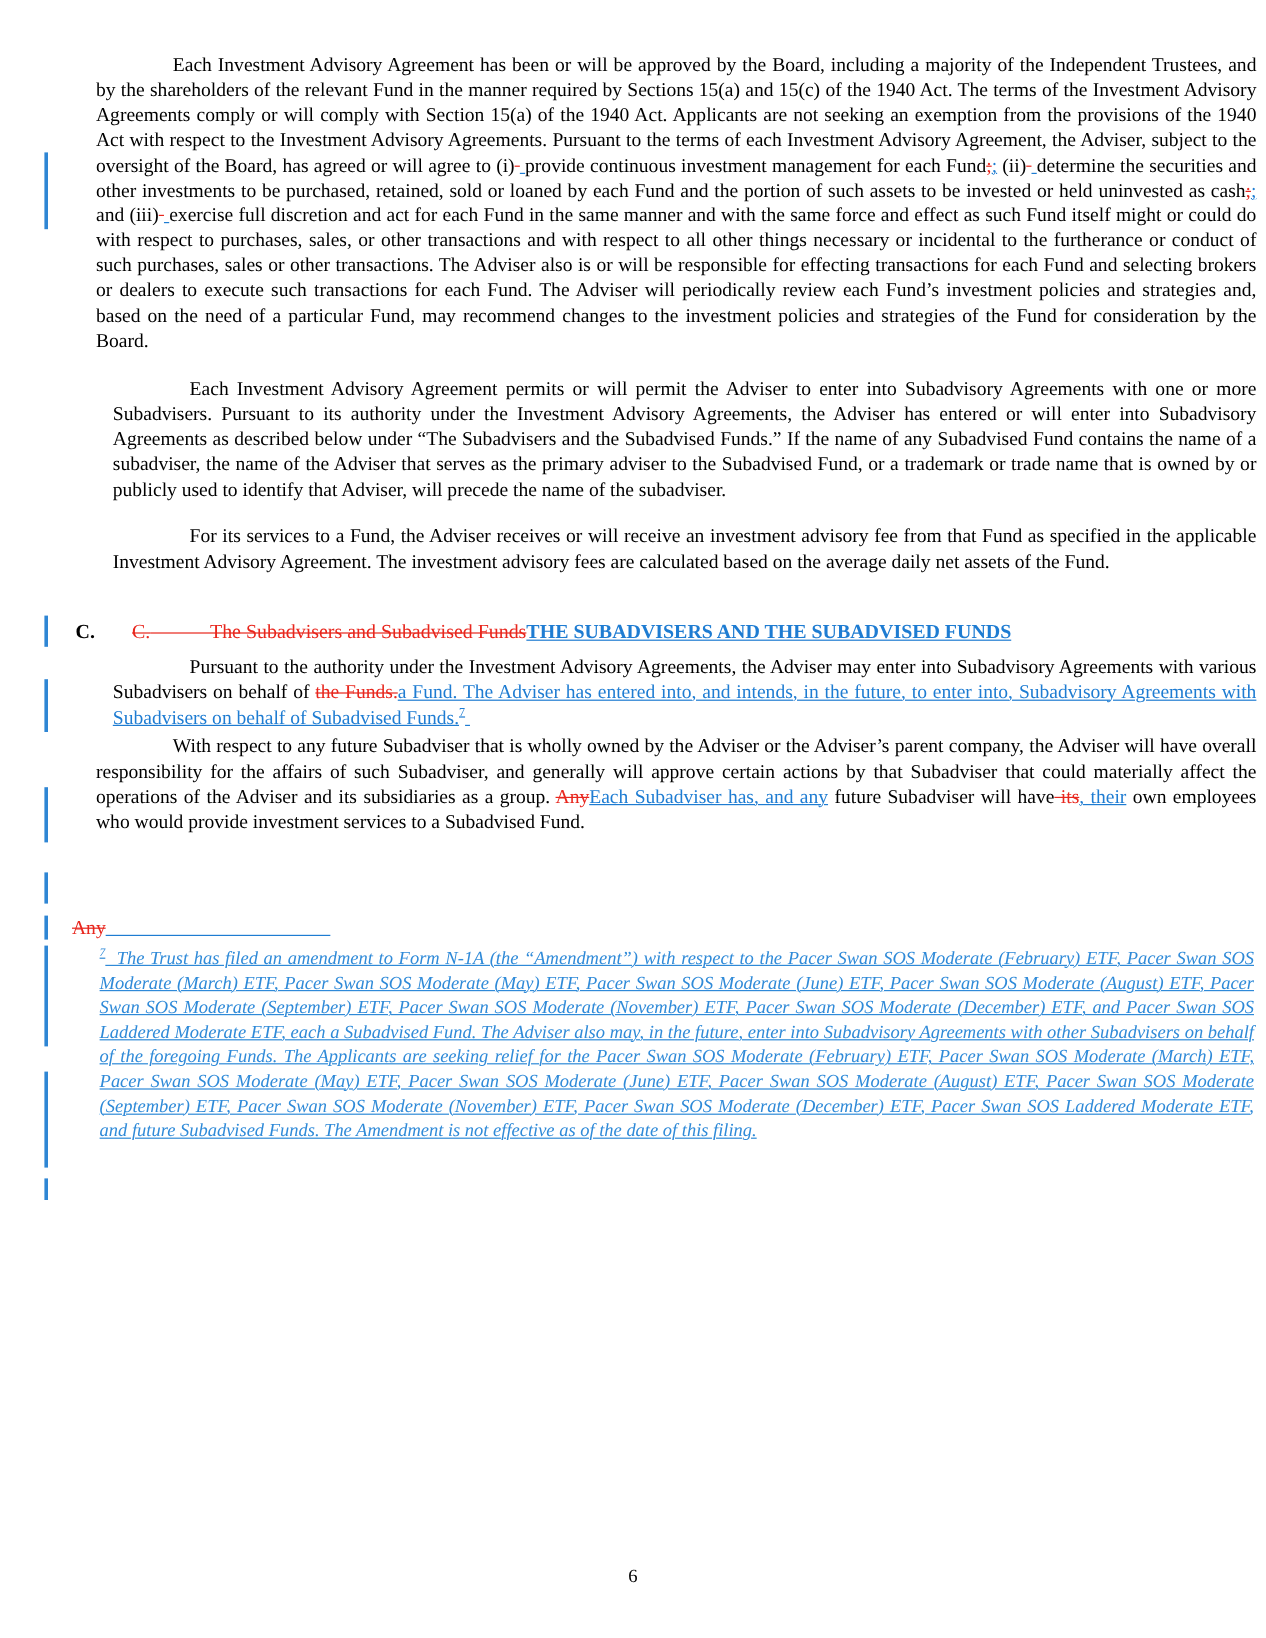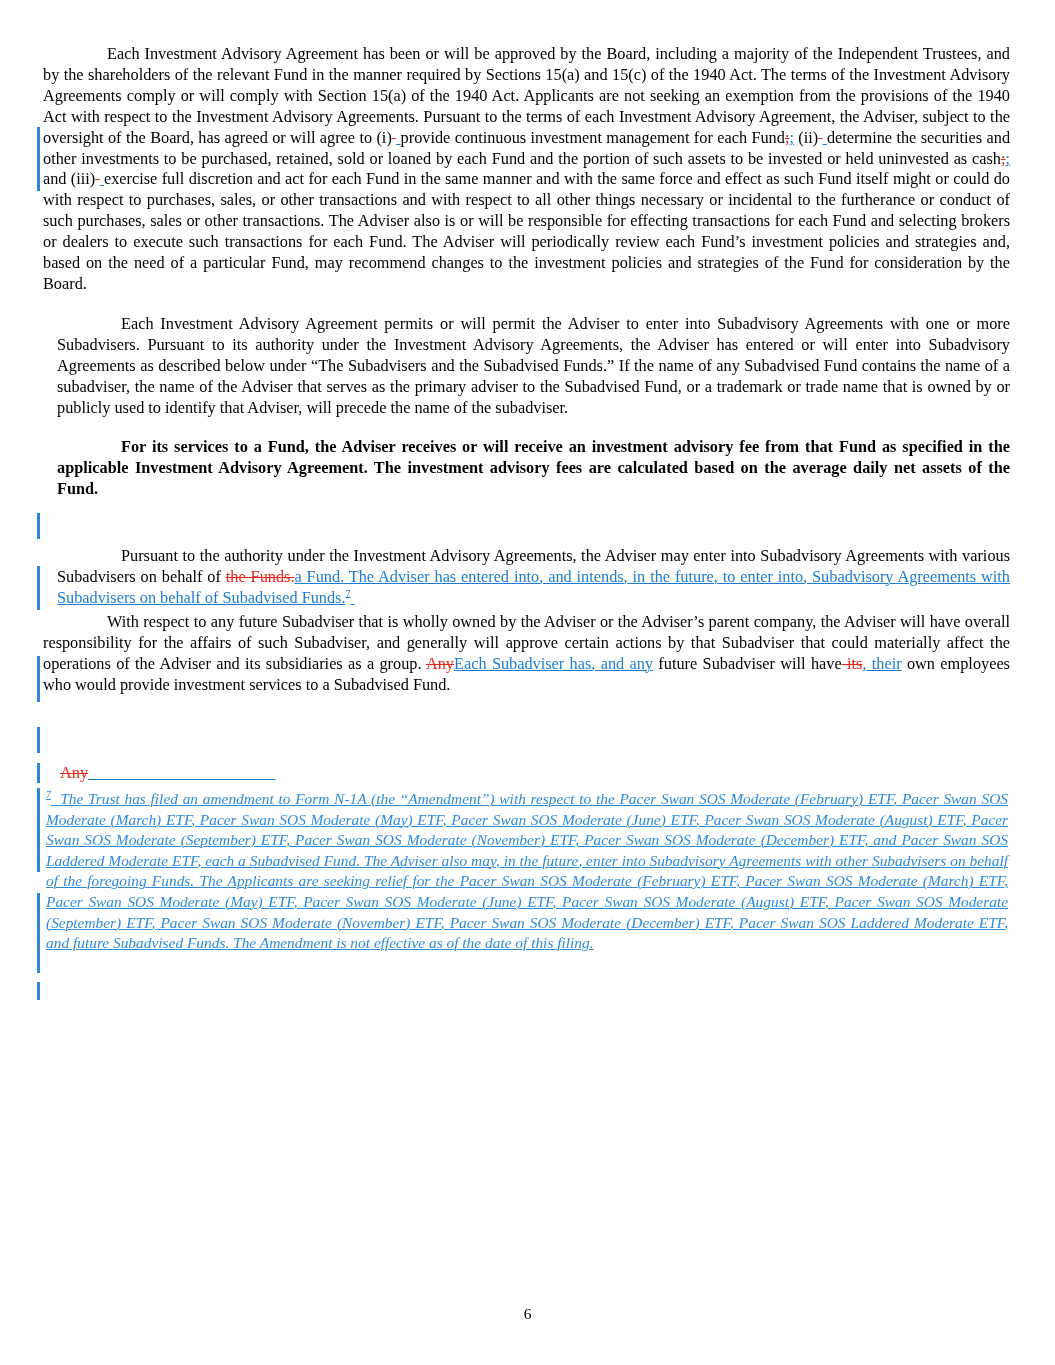"Each Investment Advisory Agreement has" .para { margin-left: none -> 37px }
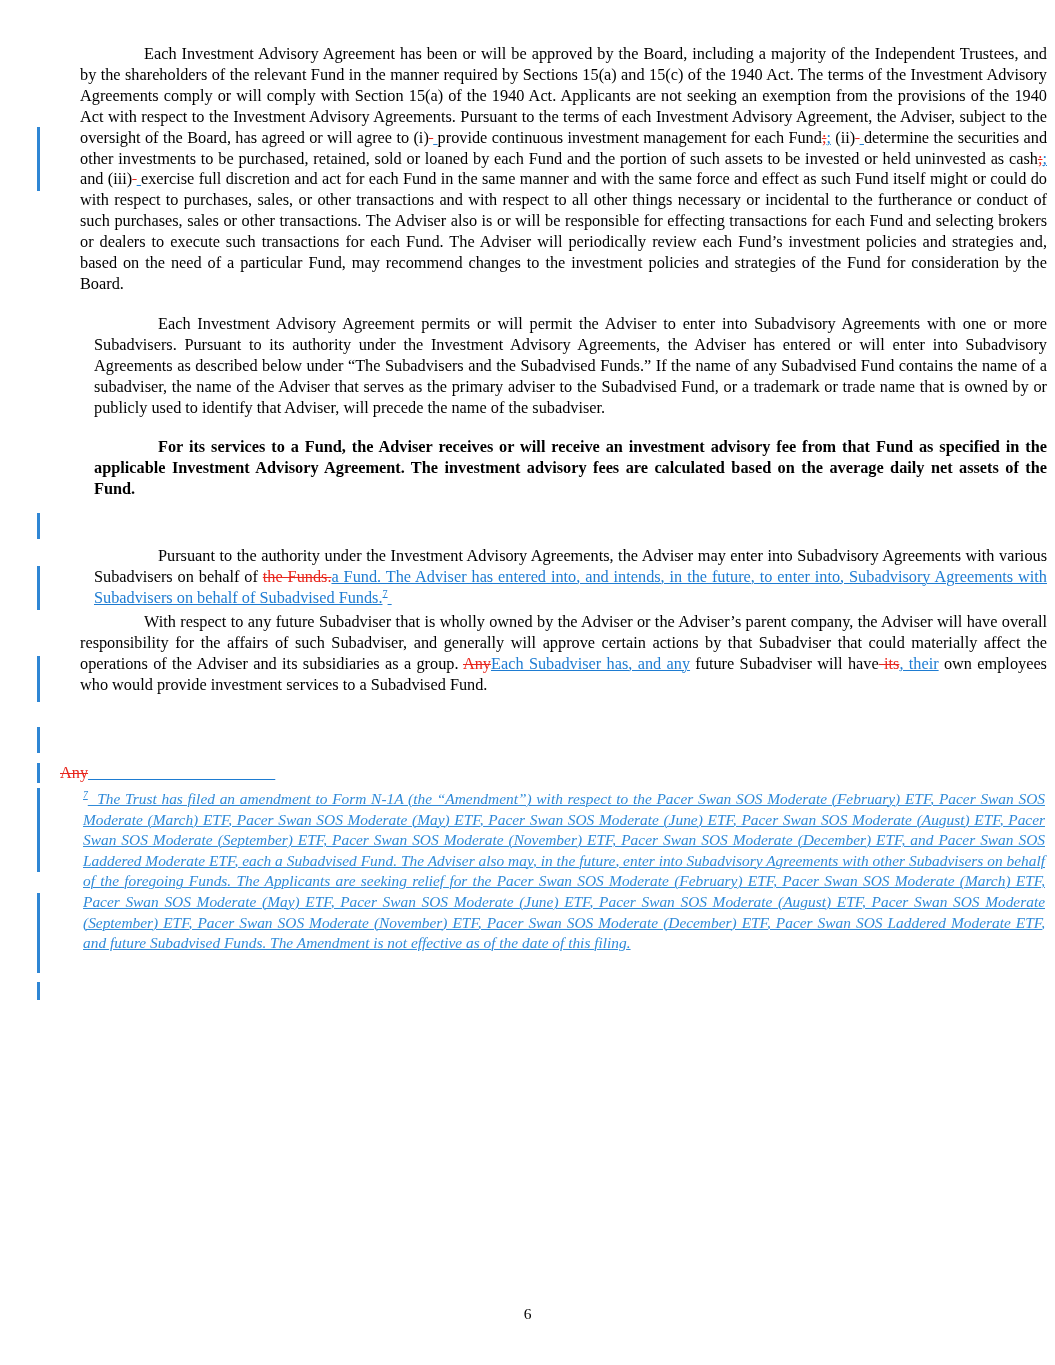"For its services to a" div.para { font-weight: bold -> none }
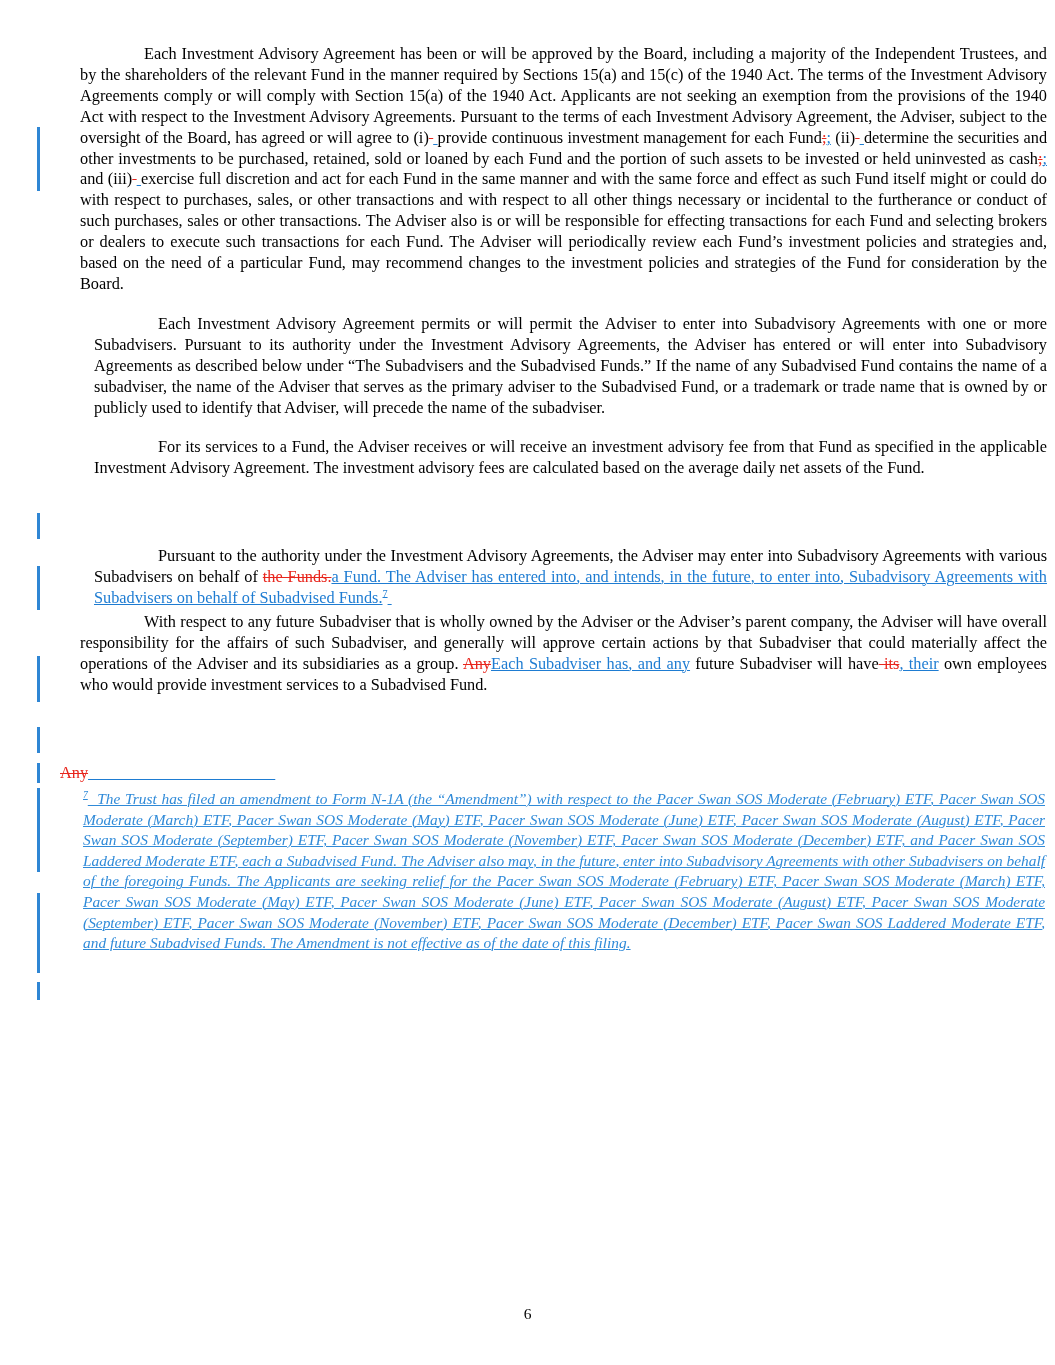"C. C. The Subadvisers and" div.heading { html: none -> <div> <span>C.</span><span><span>C.</span><span>&nbsp;&nbsp;&nbsp;&nbsp;&nbsp;&nbsp;&nbsp;&nbsp;&nbsp;&nbsp;&nbsp;&nbsp;</span><span>The Subadvisers and Subadvised Funds</span><span>THE SUBADVISERS AND THE SUBADVISED FUNDS</span></span> </div> }
